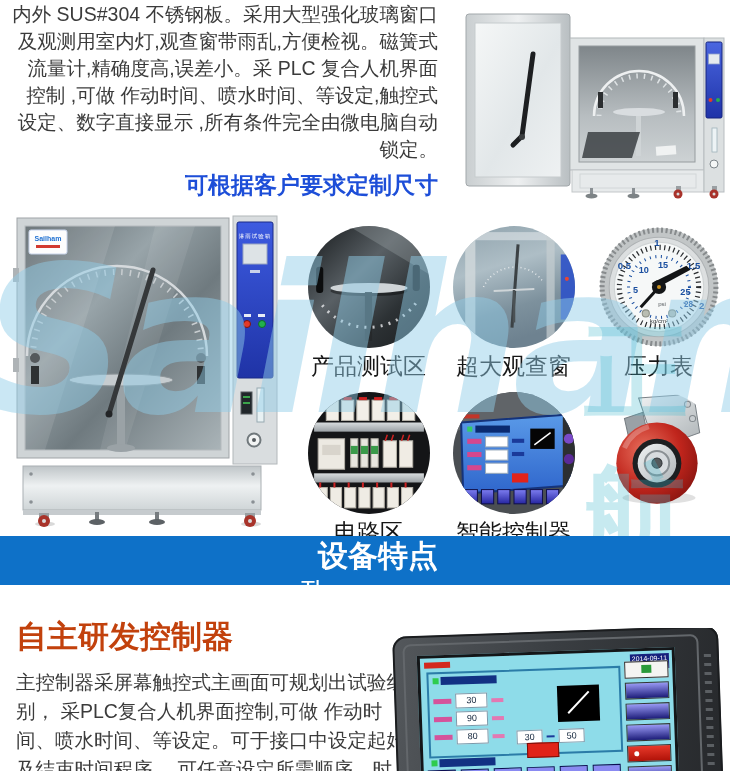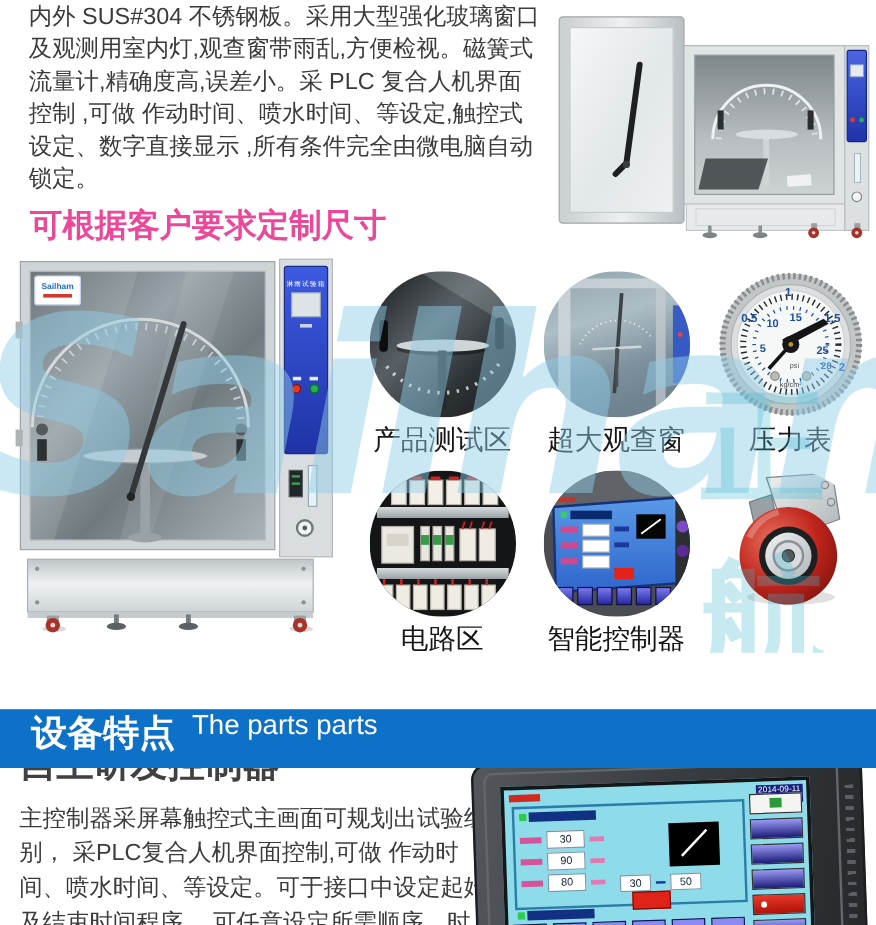"内外 SUS#304" .intro { left: 24px -> 8px; text-align: none -> right }
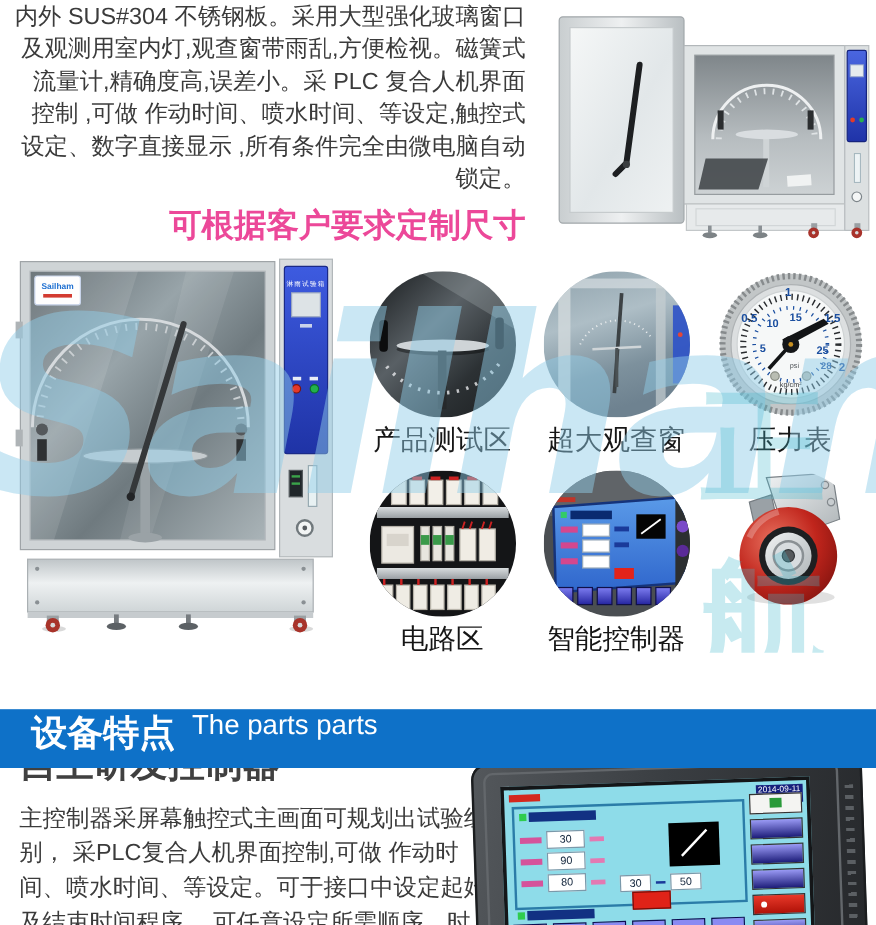"可根据客户要求定制尺寸" .intro-h { color: #ec4899 -> #1d4ed8; font-size: 27px -> 23px }
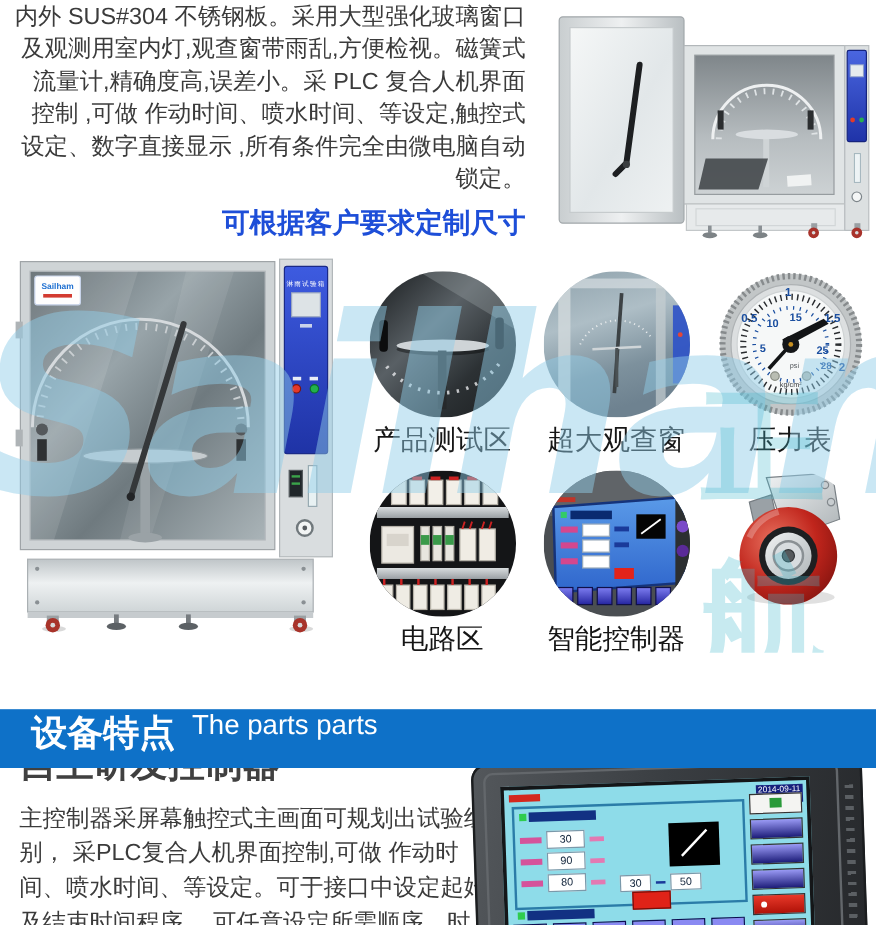"设备特点" .banner { align-items: flex-start -> center; flex-direction: none -> column; top: 591px -> 536px }
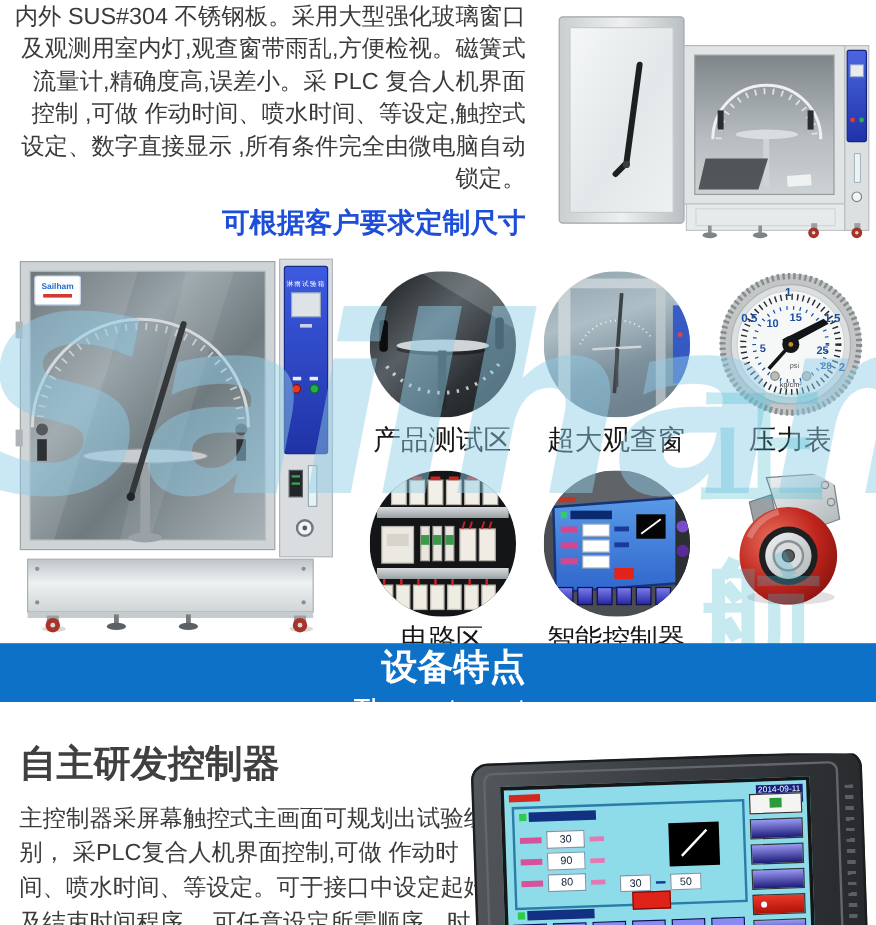"The parts parts" span.banner-en { text: parts parts -> core core }
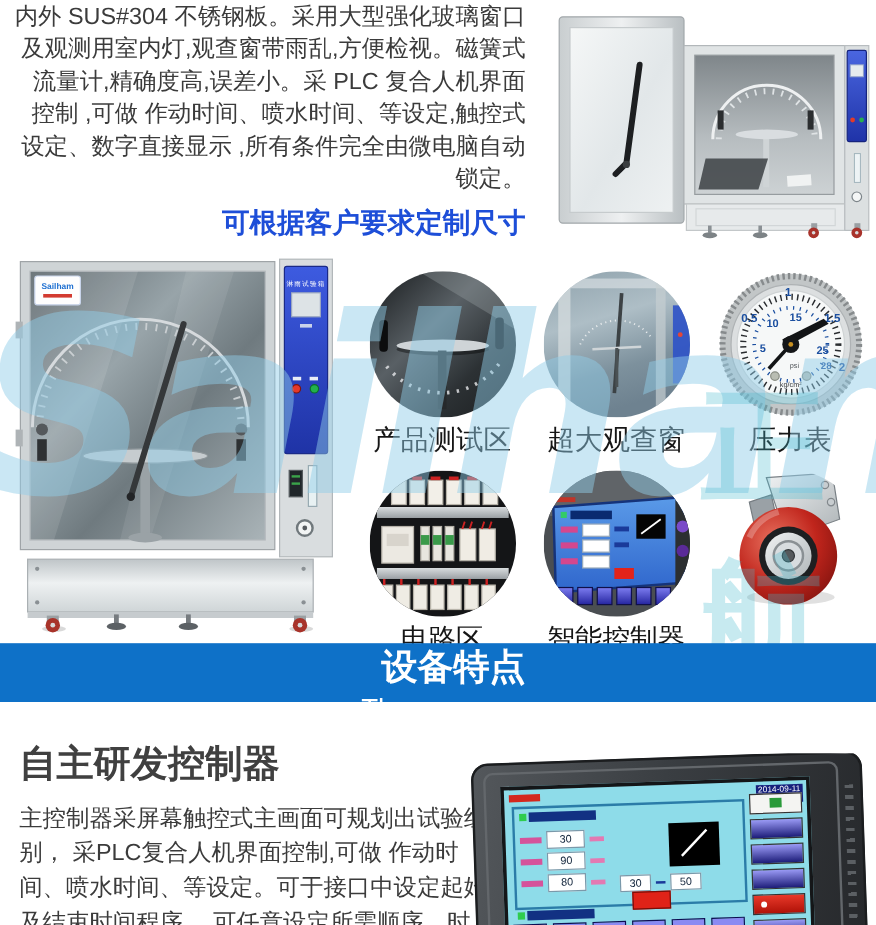"自主研发控制器" .sec-h { color: #404040 -> #c2410c }
